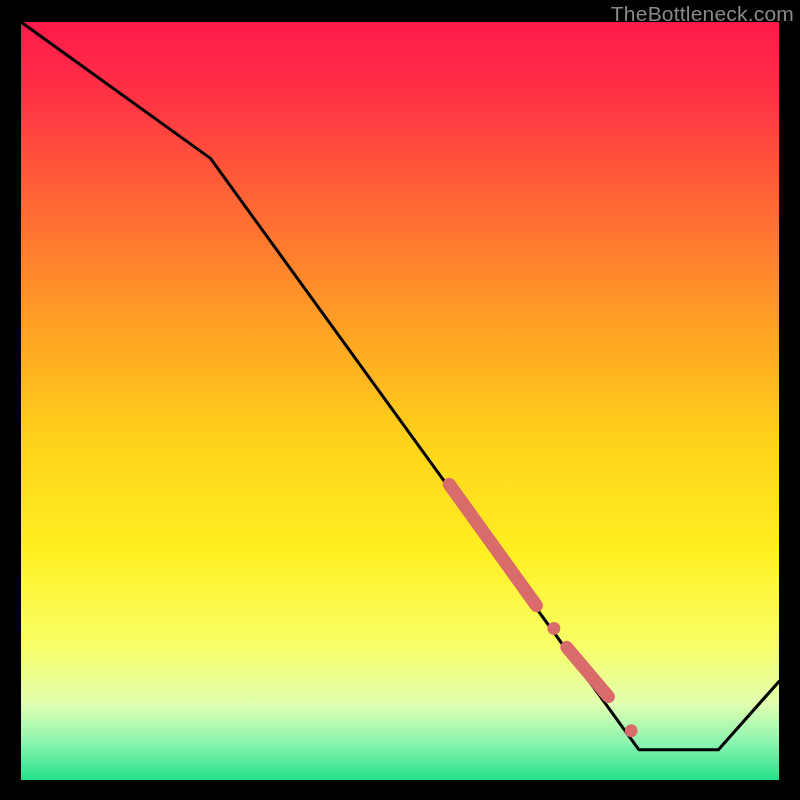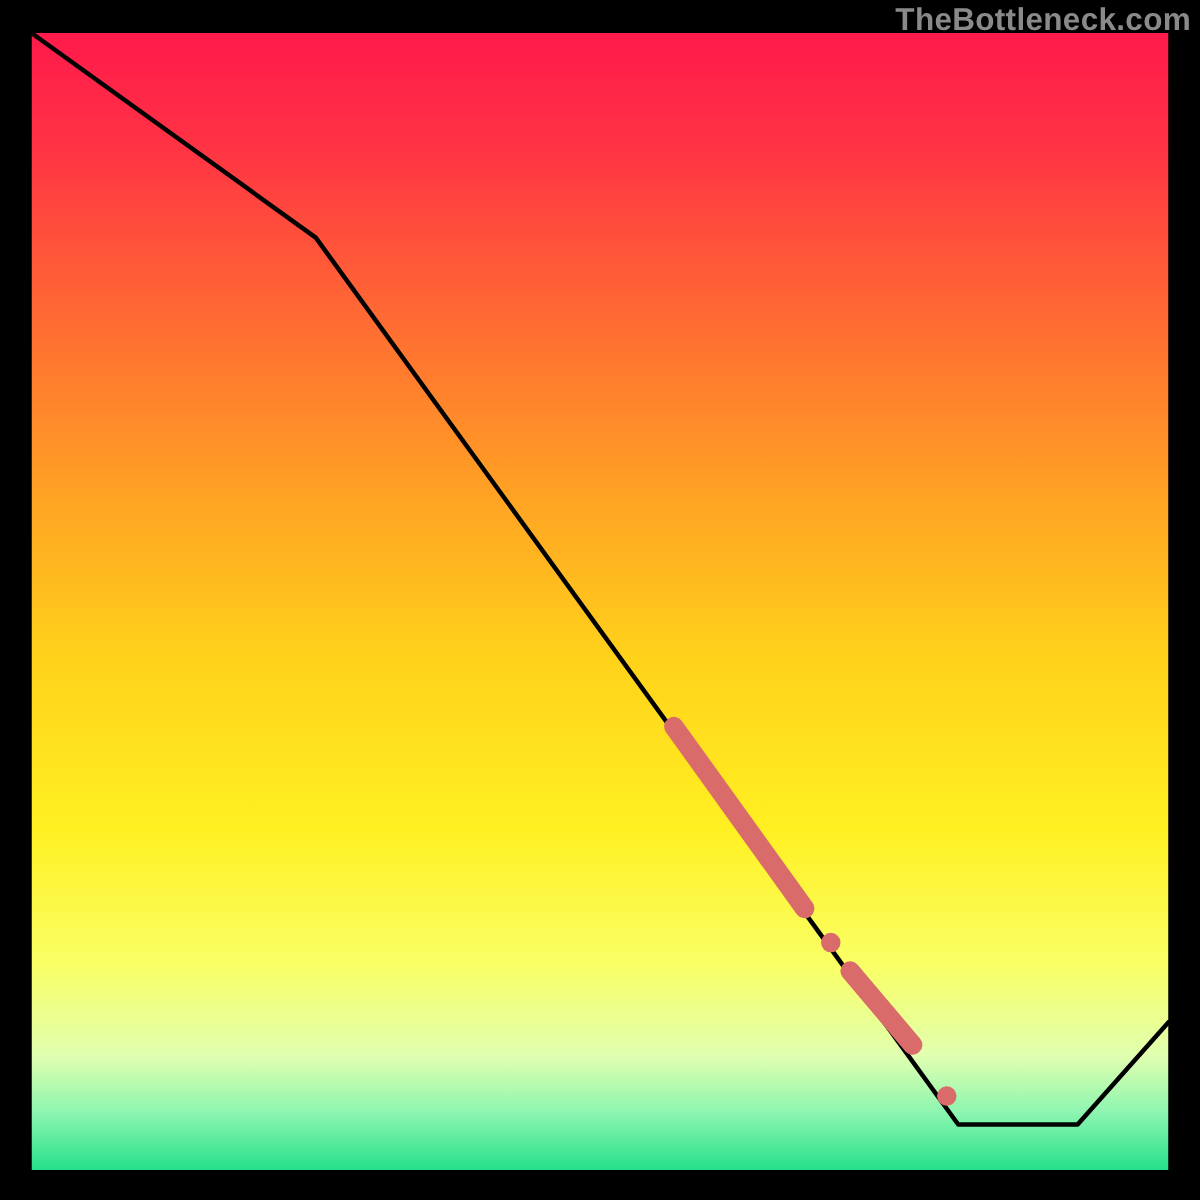"TheBottleneck.com" .watermark { font-weight: 700 -> 400 }
